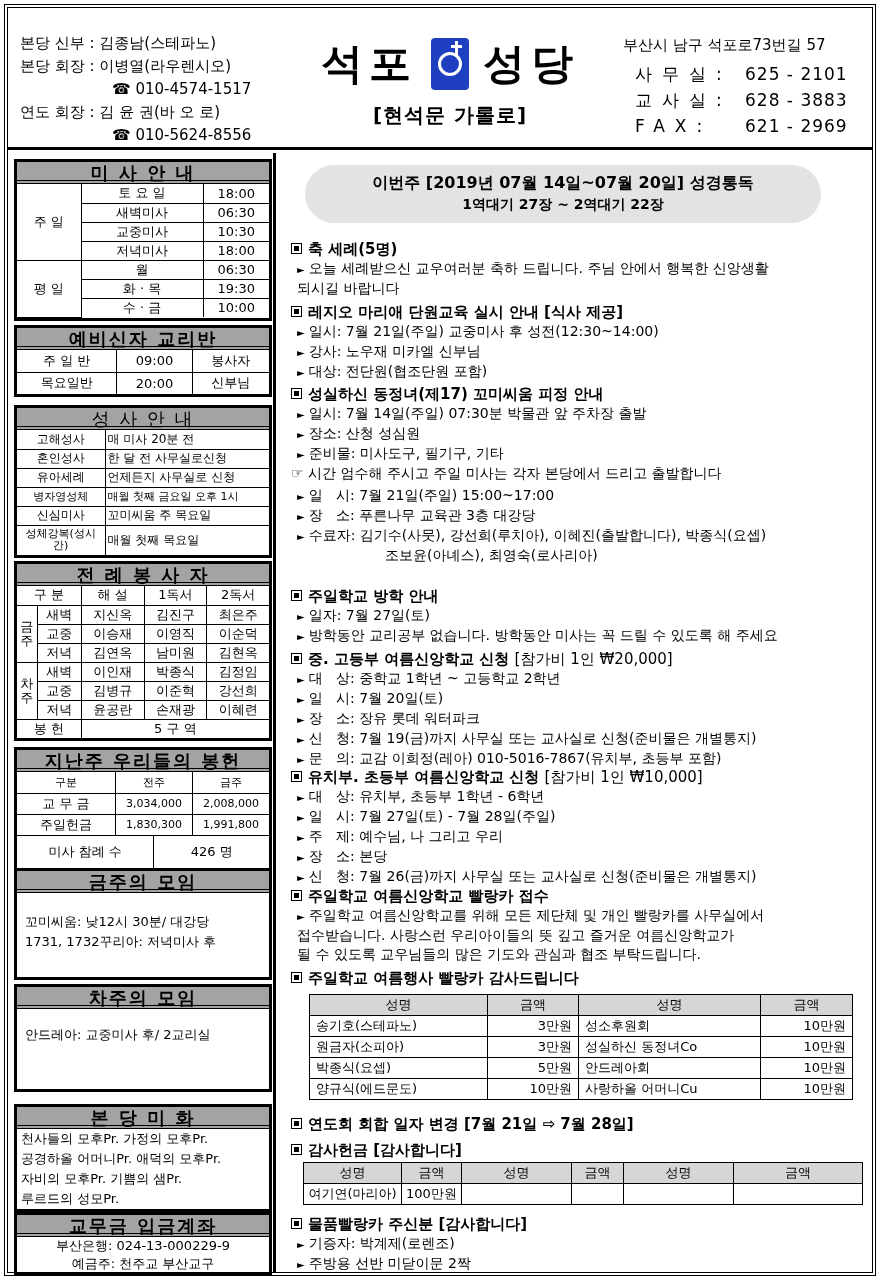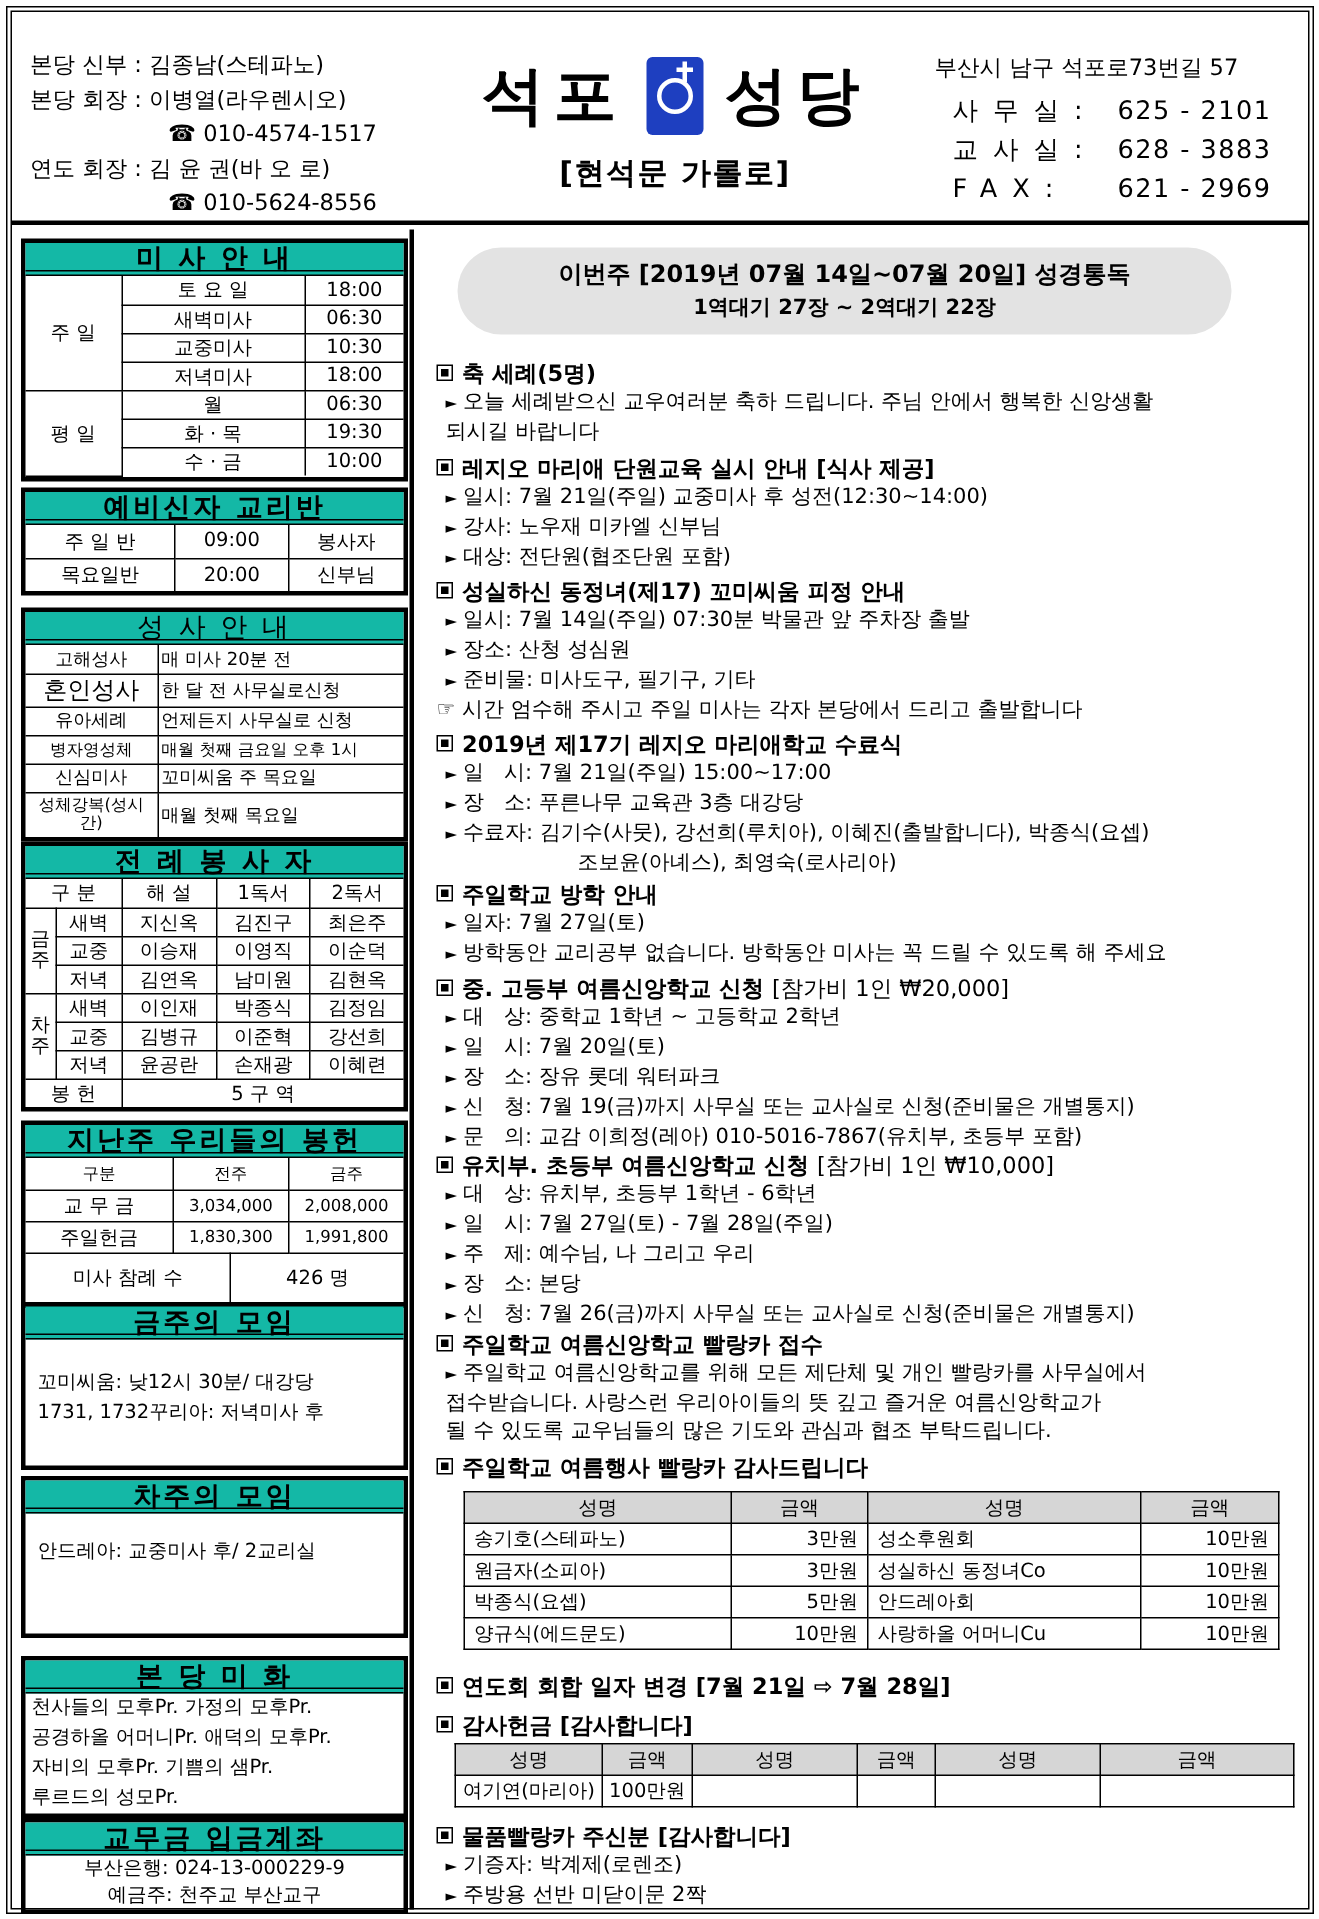"미 사 안 내" .box-title { background: #14b8a6 -> #a3a3a3 }
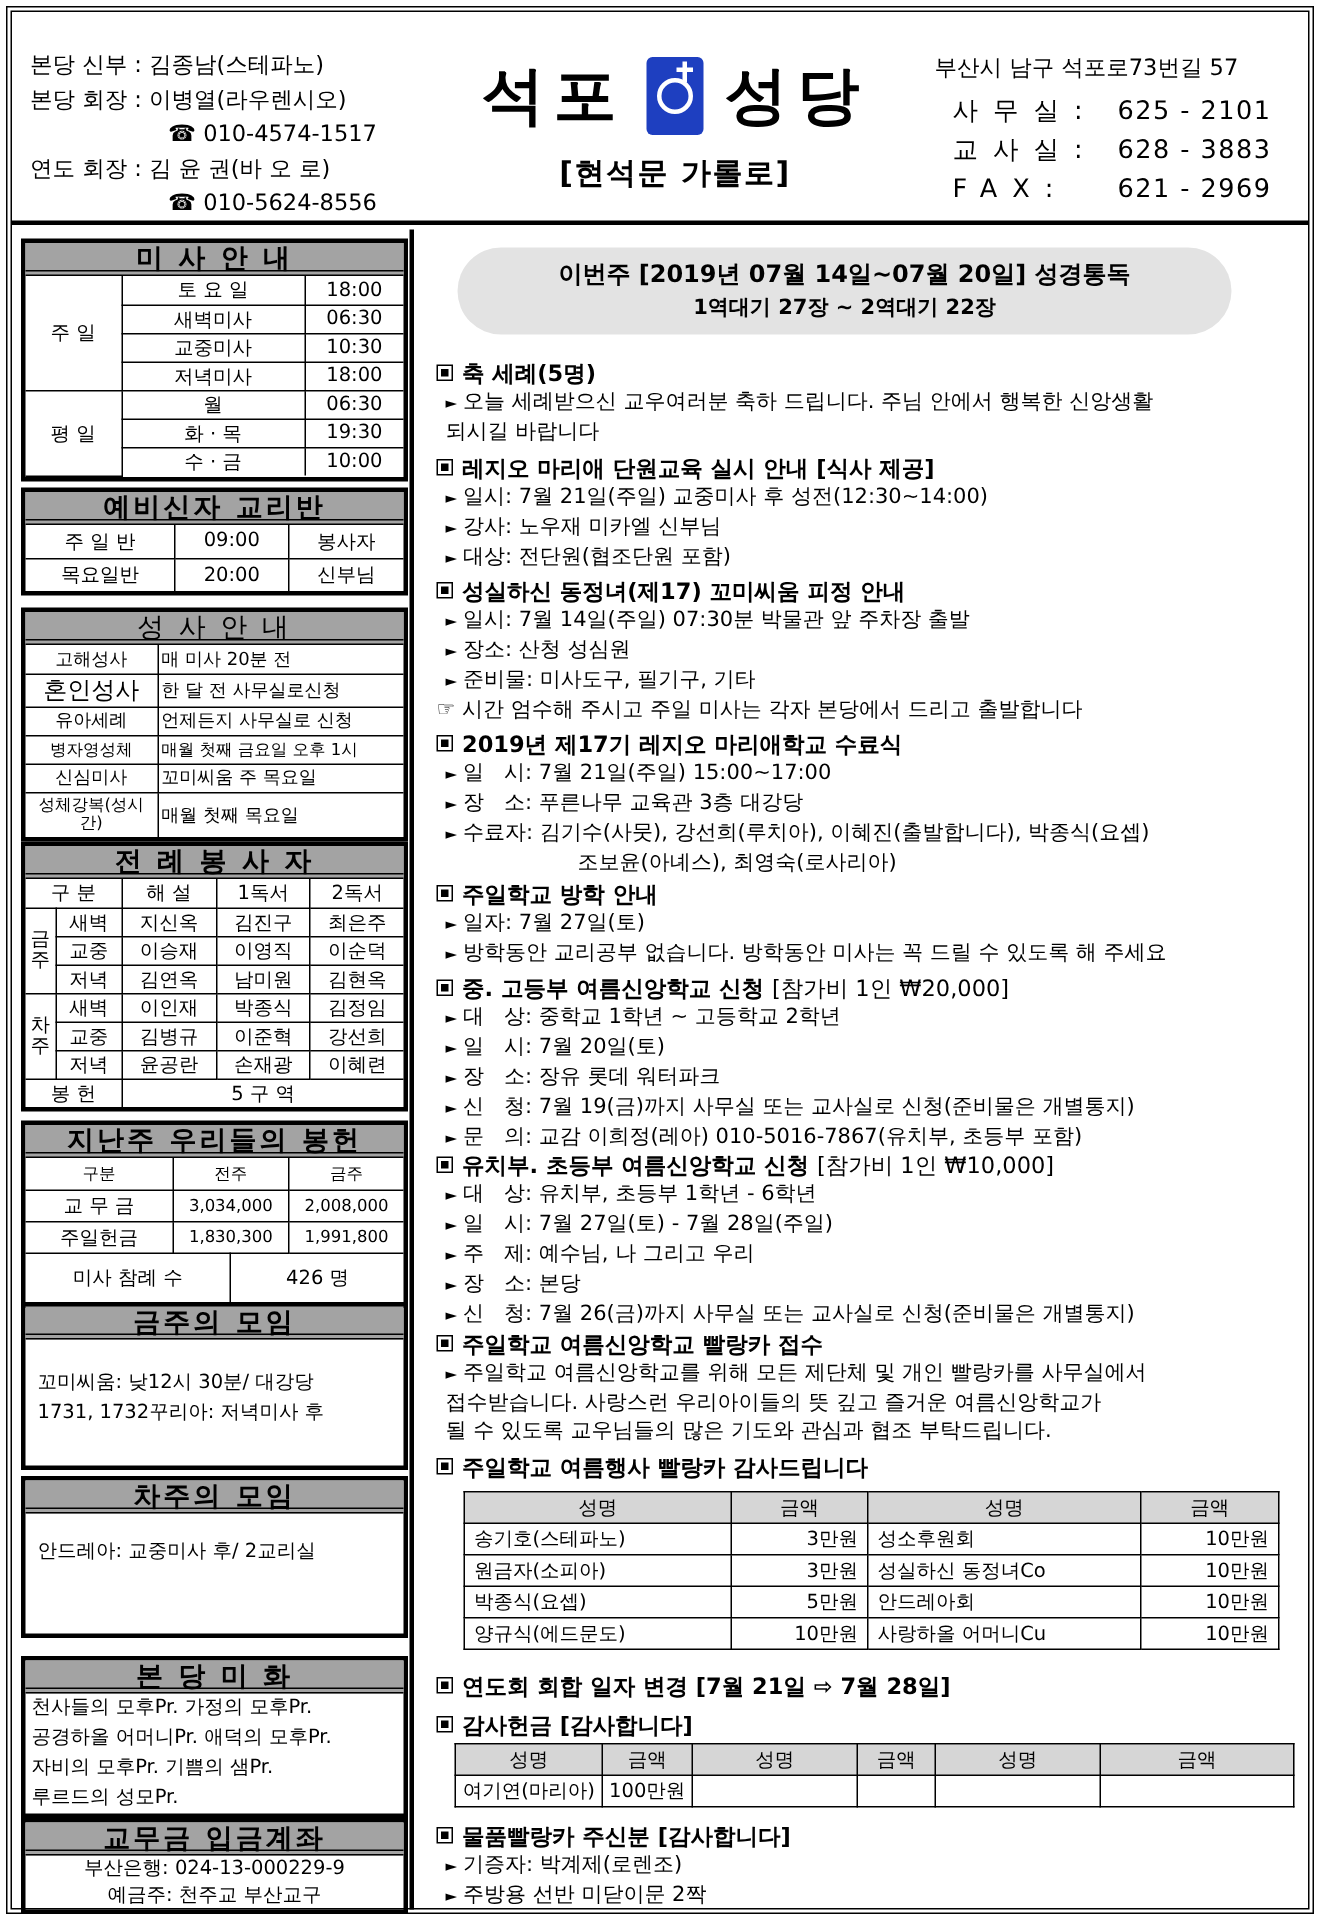"혼인성사" td { font-size: 16px -> 12px }
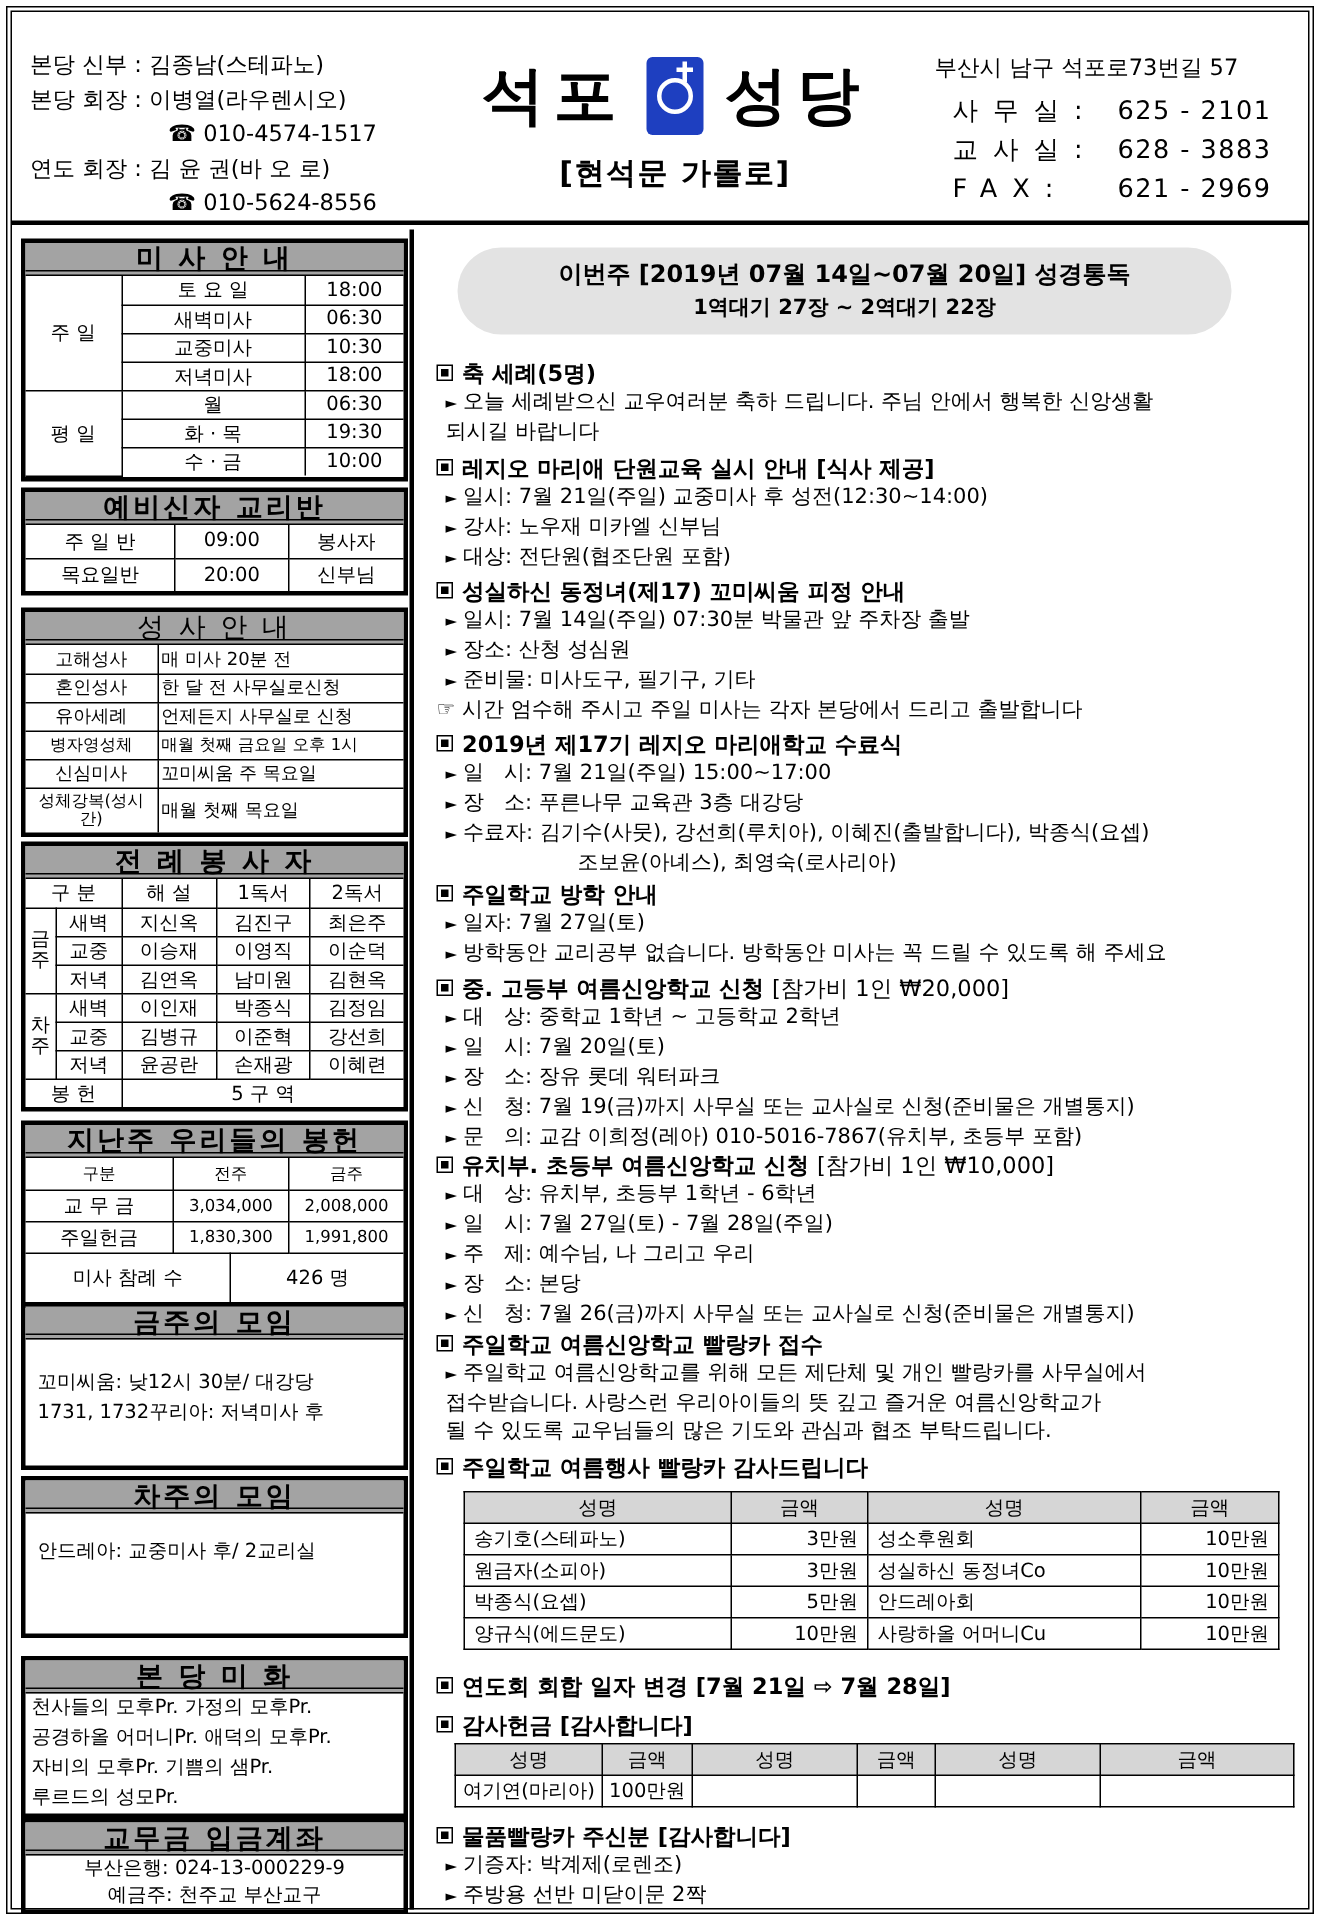"2019년 제17기 레지오 마리애학교 수료식" div.sec-h { html: <div><span></span><span>2019년 제17기 레지오 마리애학교 수료식</span></div> -> none }
